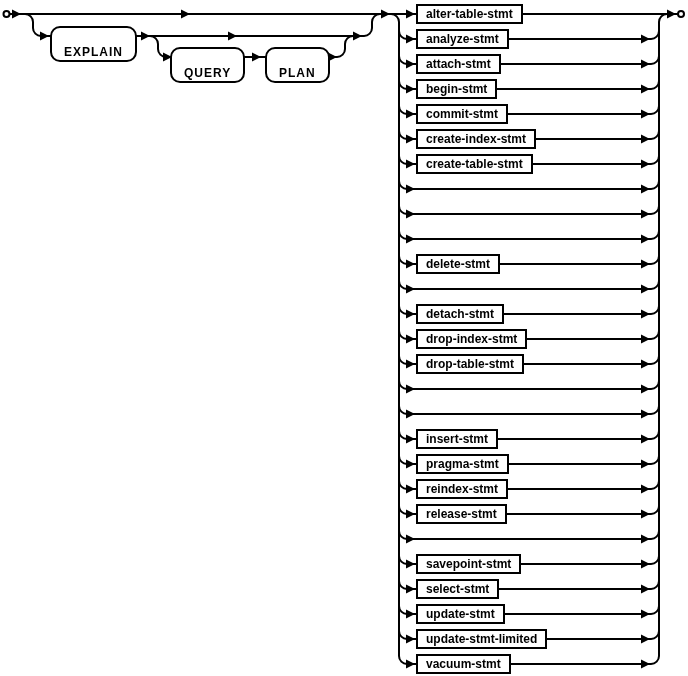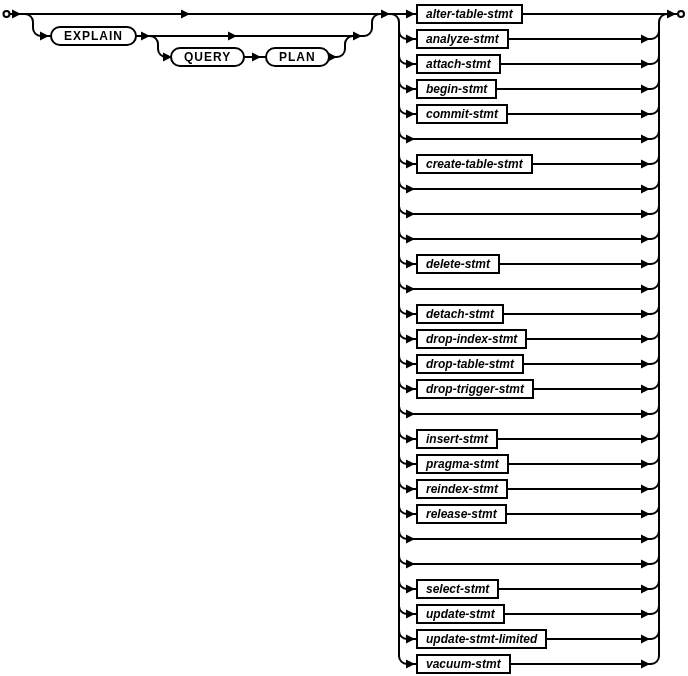"alter-table-stmt" .rect { font-style: italic -> none }
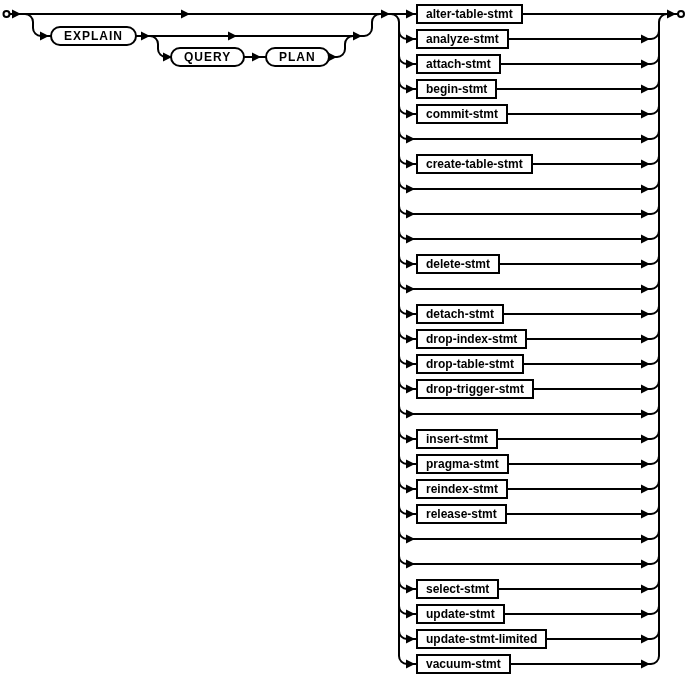"EXPLAIN" .stadium { padding: 0 12px -> 16px 12px }
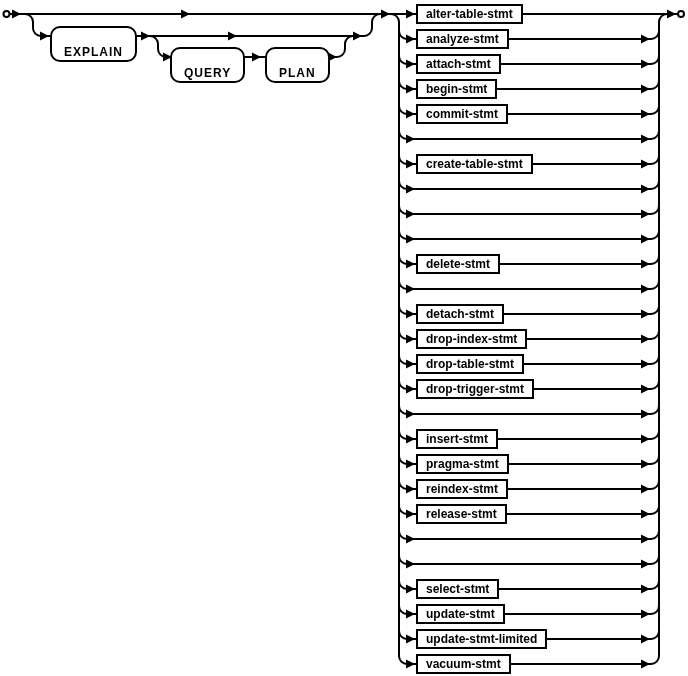"create-index-stmt" div.box { html: none -> <div>create-index-stmt</div> }
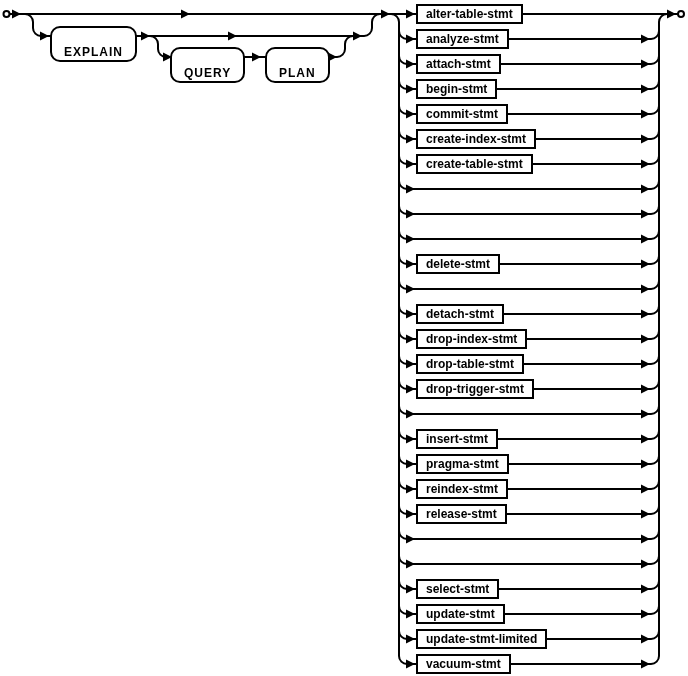"drop-trigger-stmt" div.box { html: <div>drop-trigger-stmt</div> -> none }
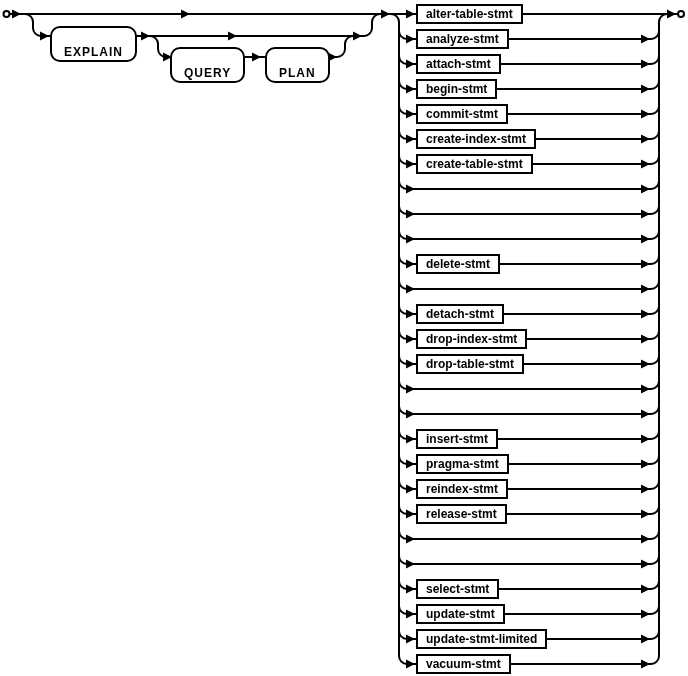"savepoint-stmt" div.box { html: none -> <div>savepoint-stmt</div> }
